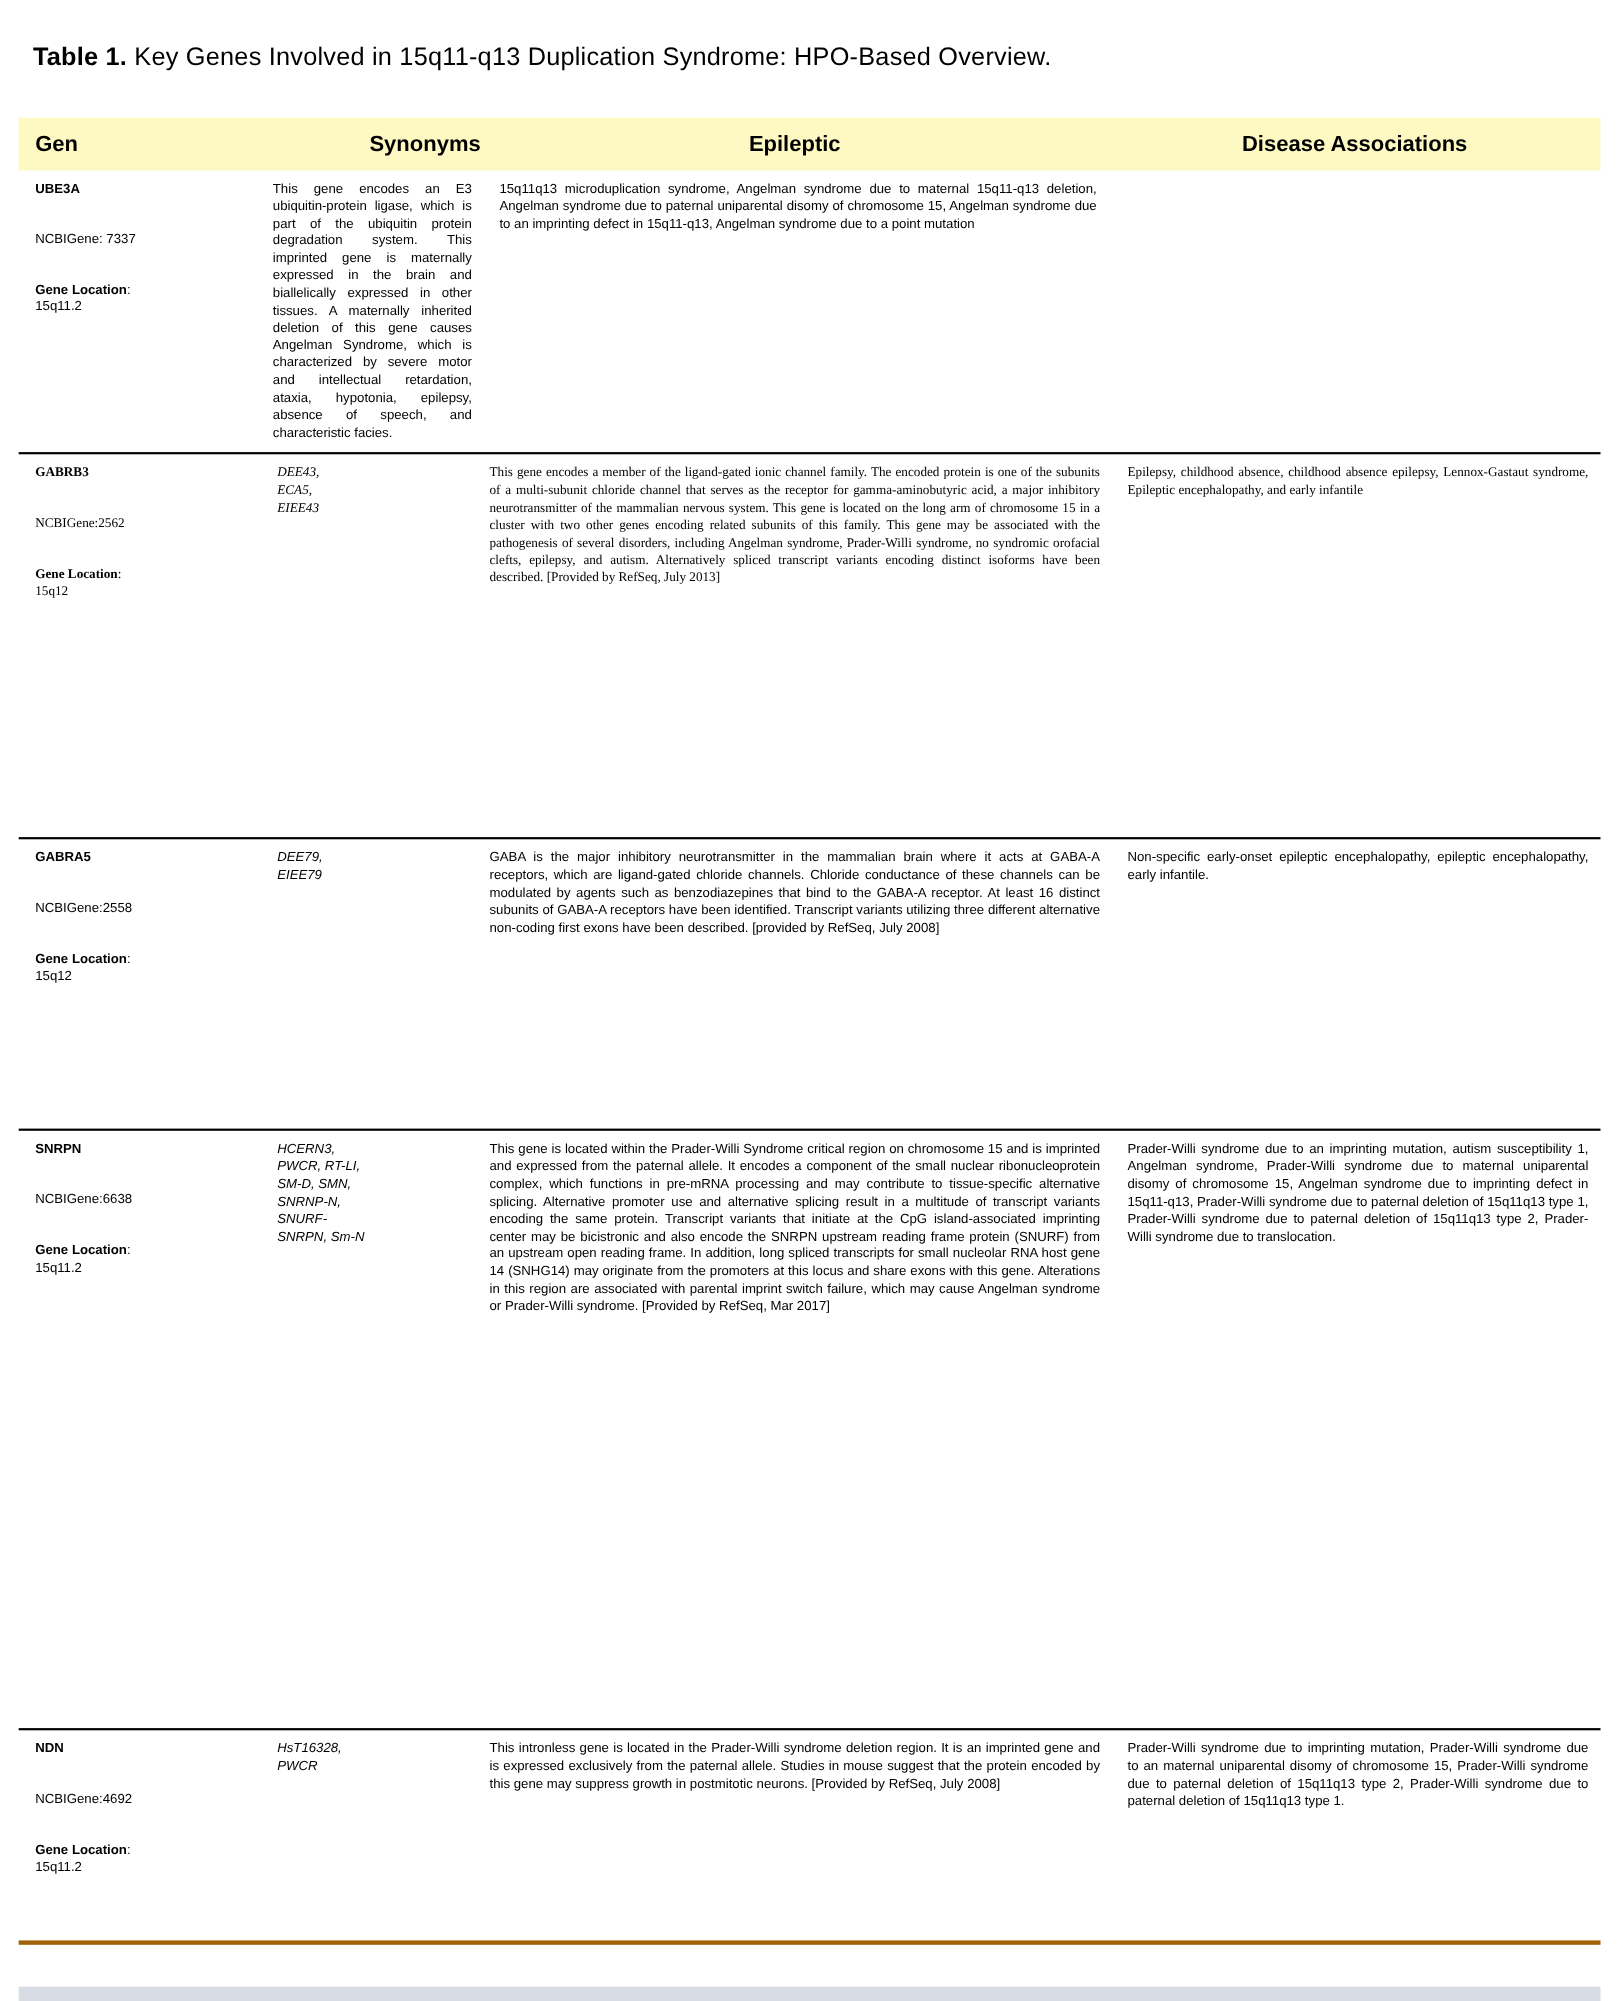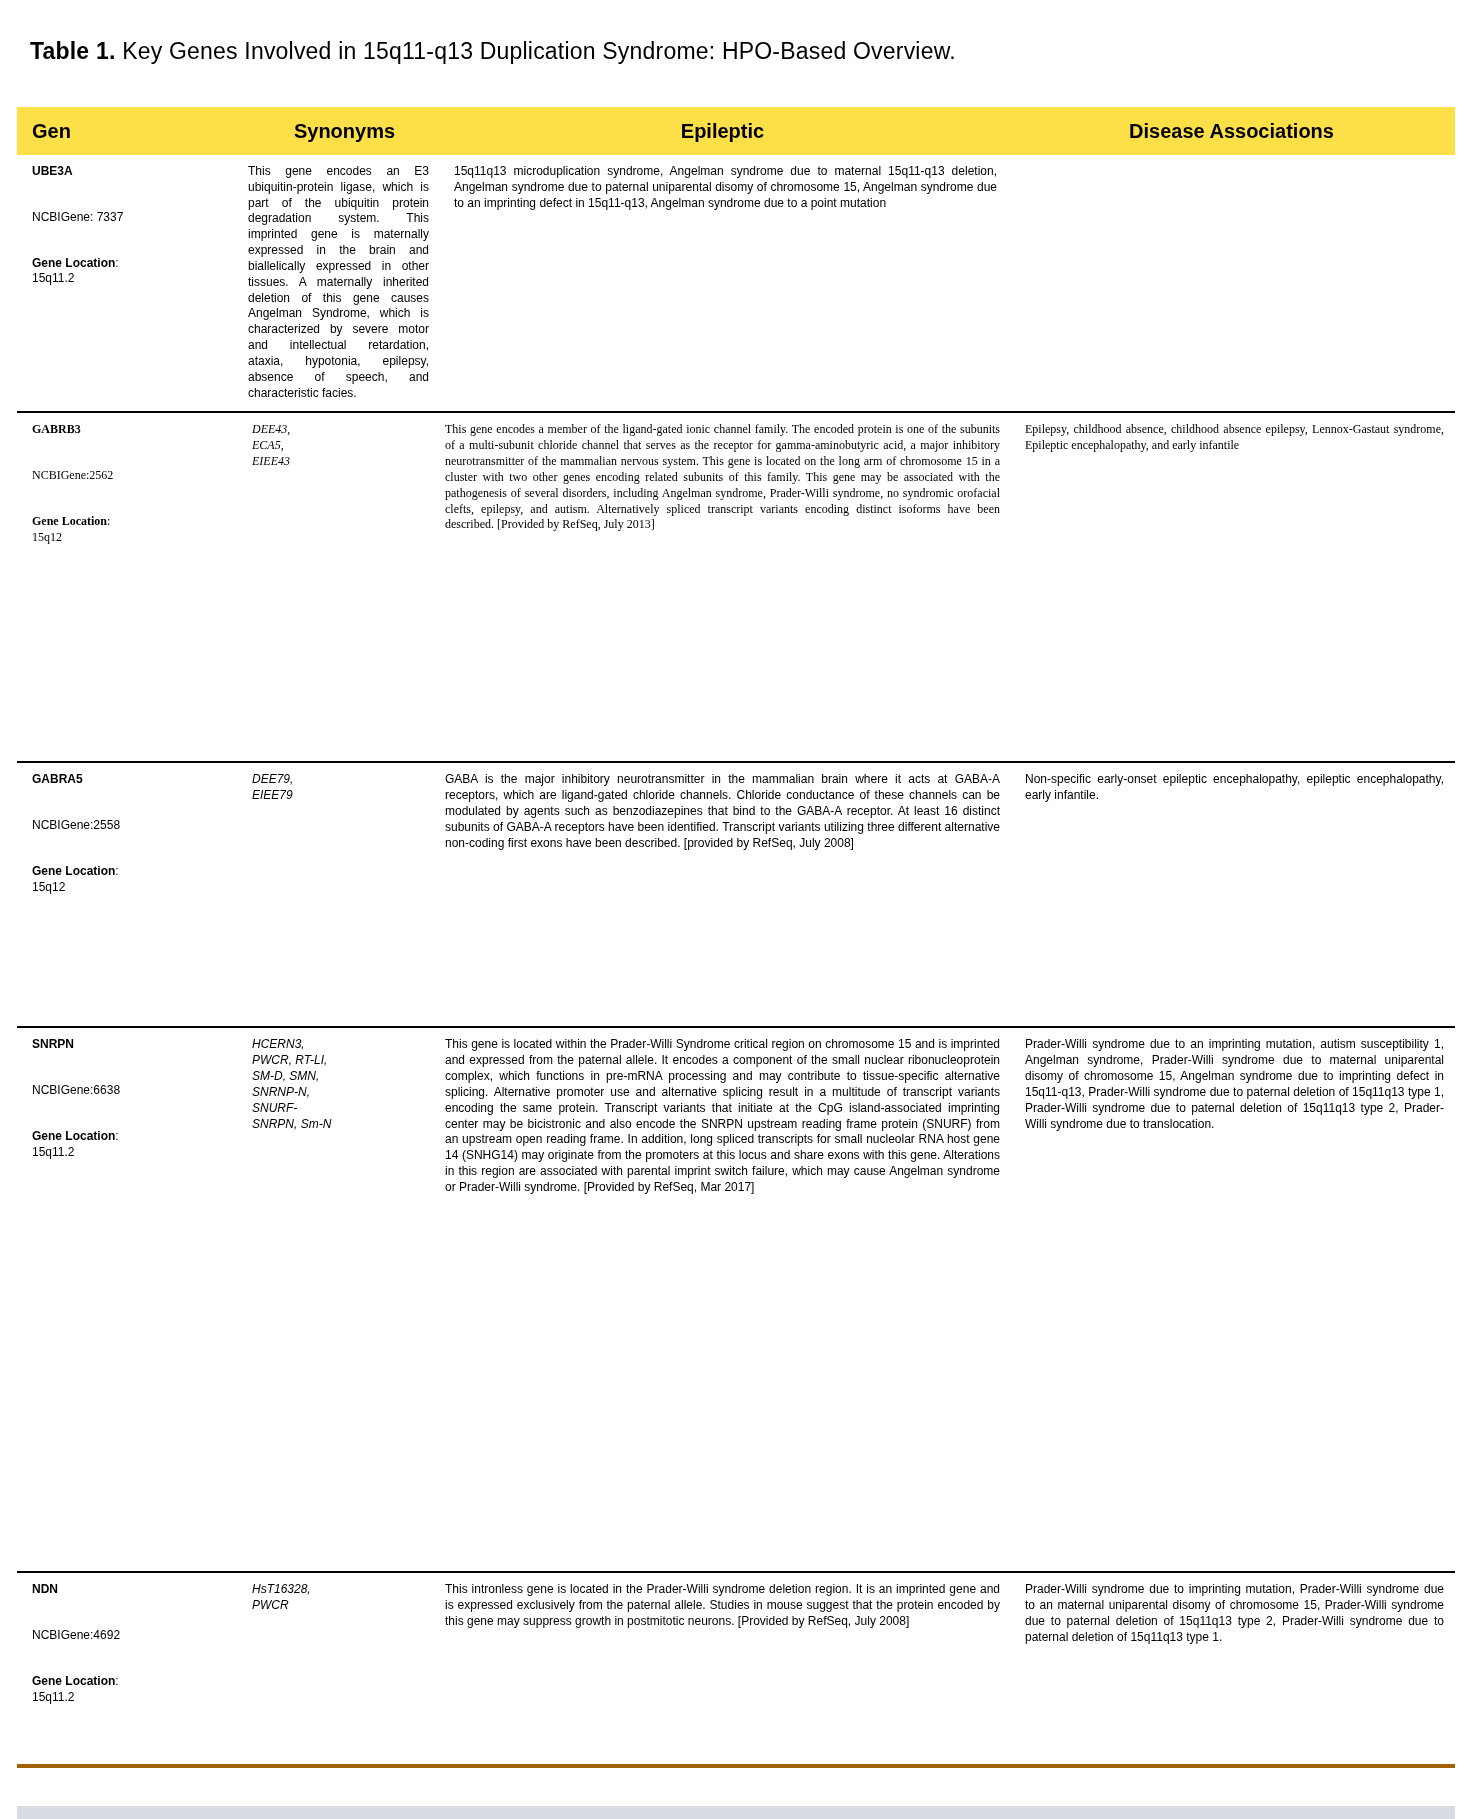"Gen" .t-header { background: #fde047 -> #fef9c3 }
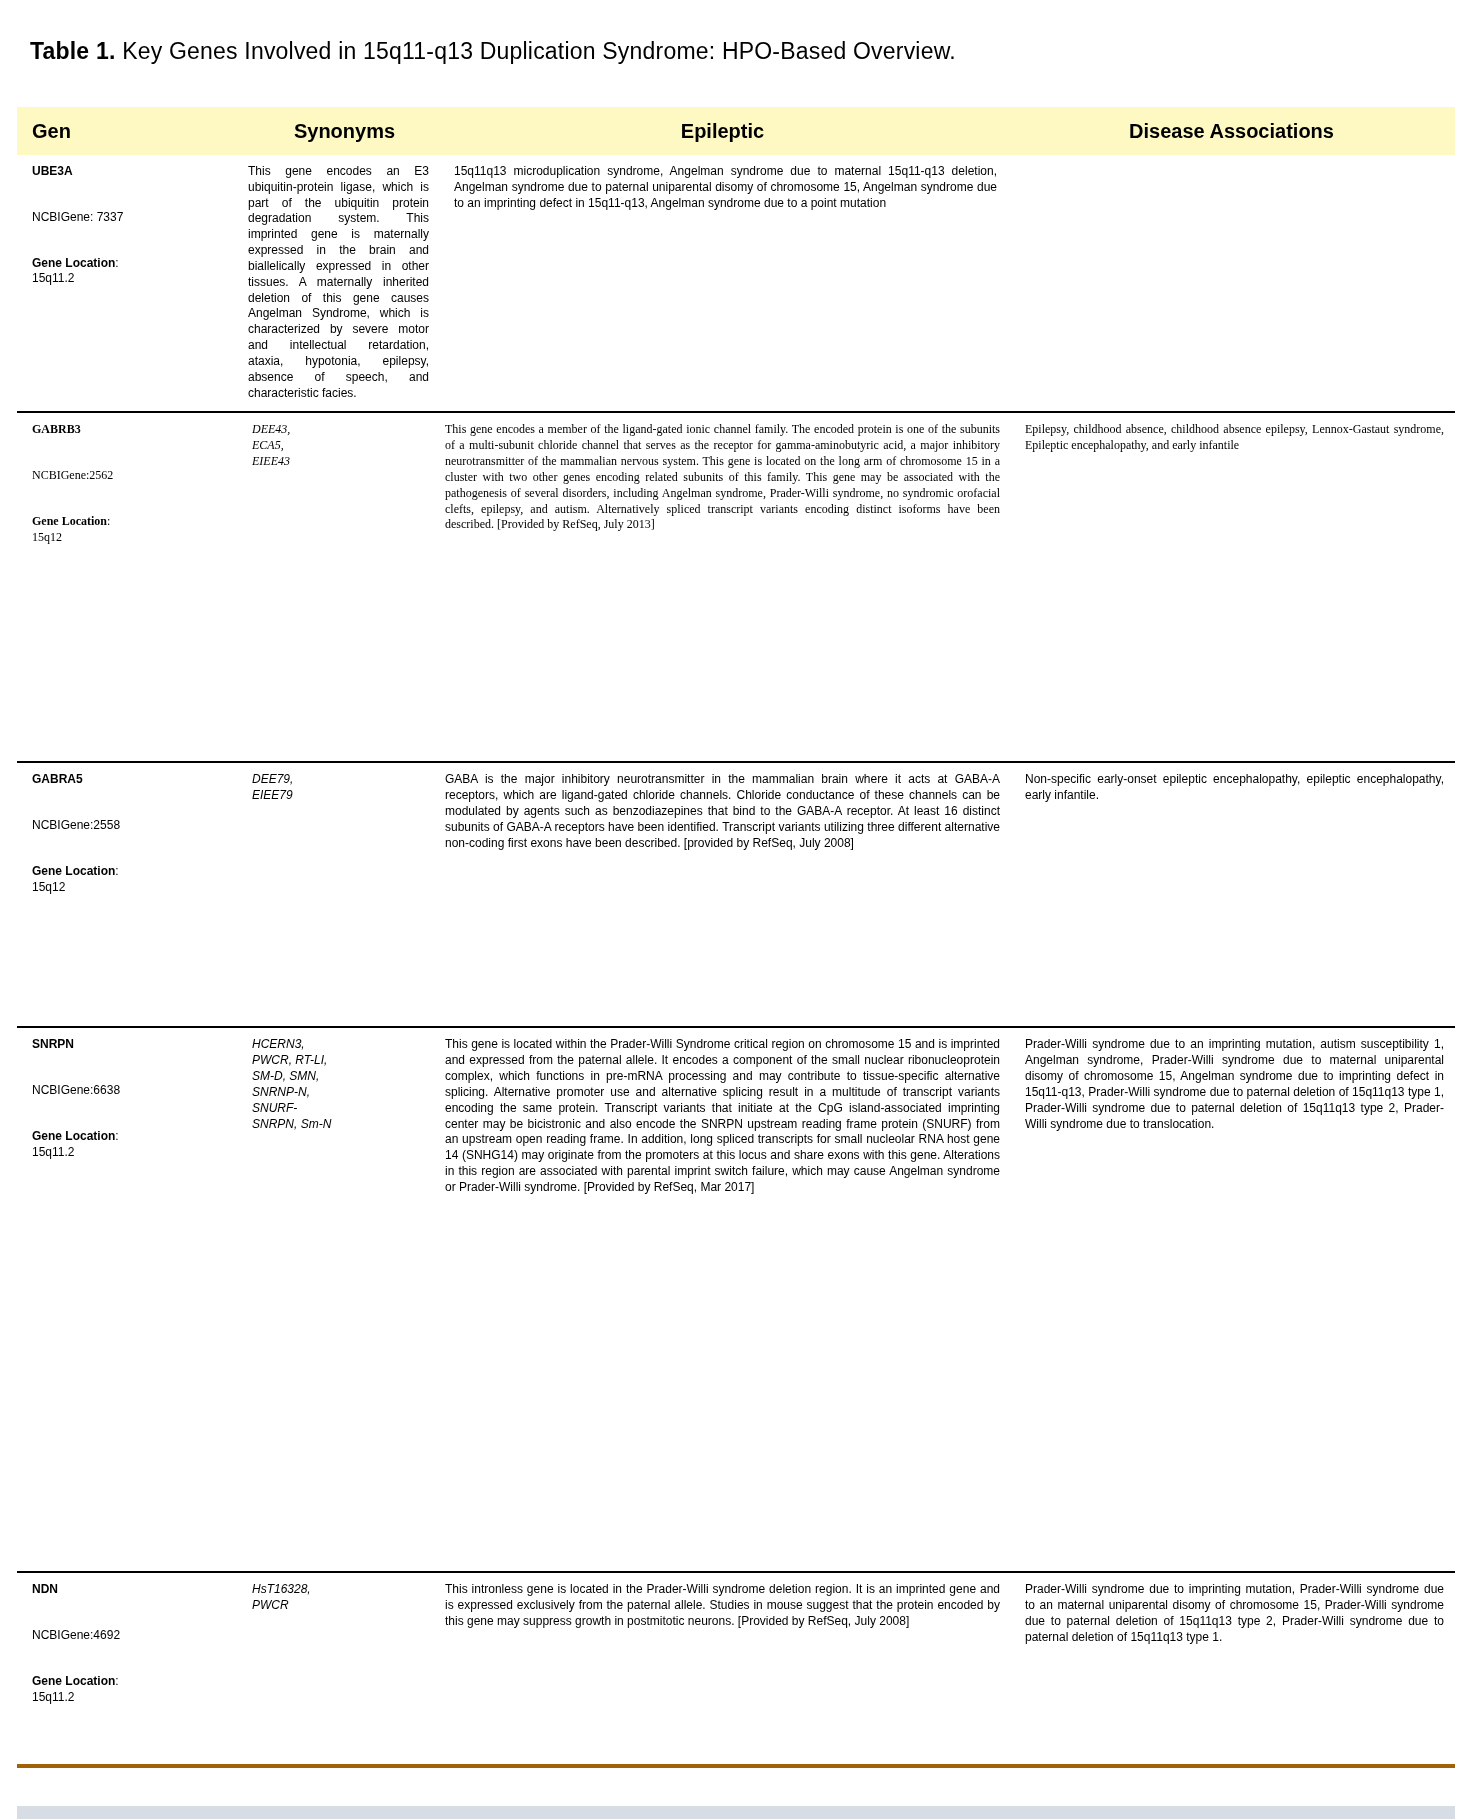"Synonyms" .t-header .h-syn { text-align: center -> right }
